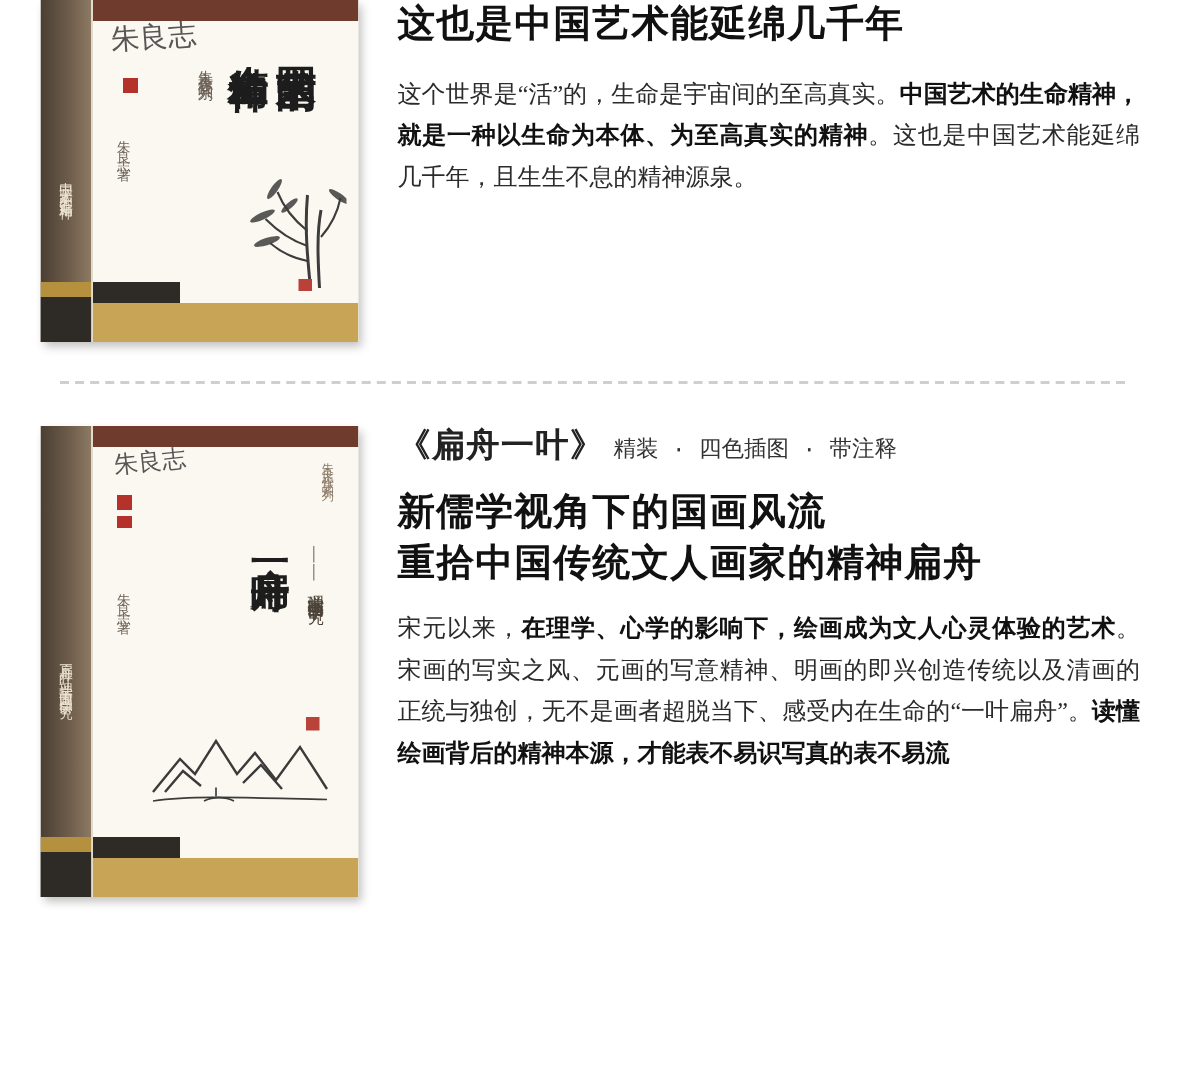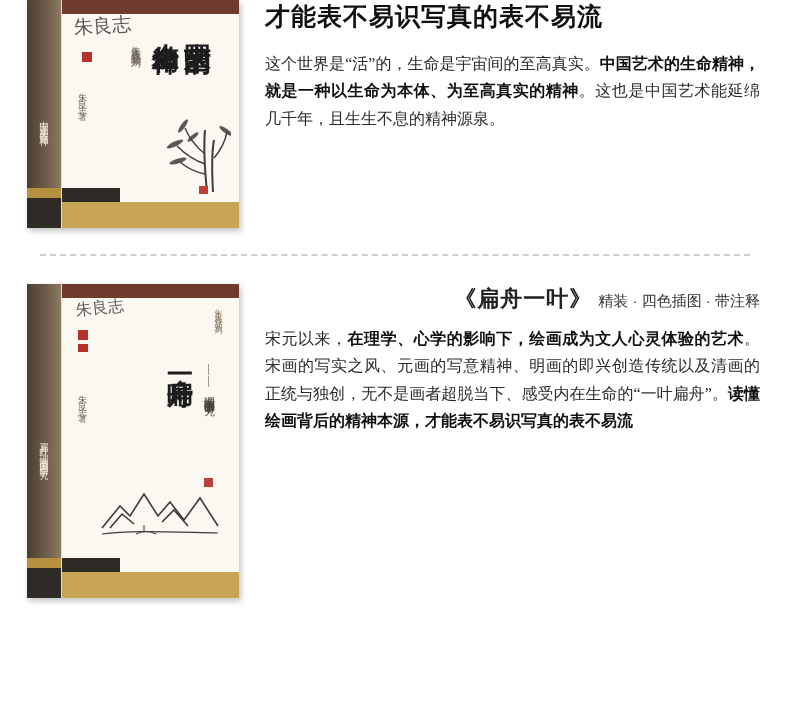"才能表不易识写真的表不易流" h2.headline { text: 才能表不易识写真的表不易流 -> 这也是中国艺术能延绵几千年 }
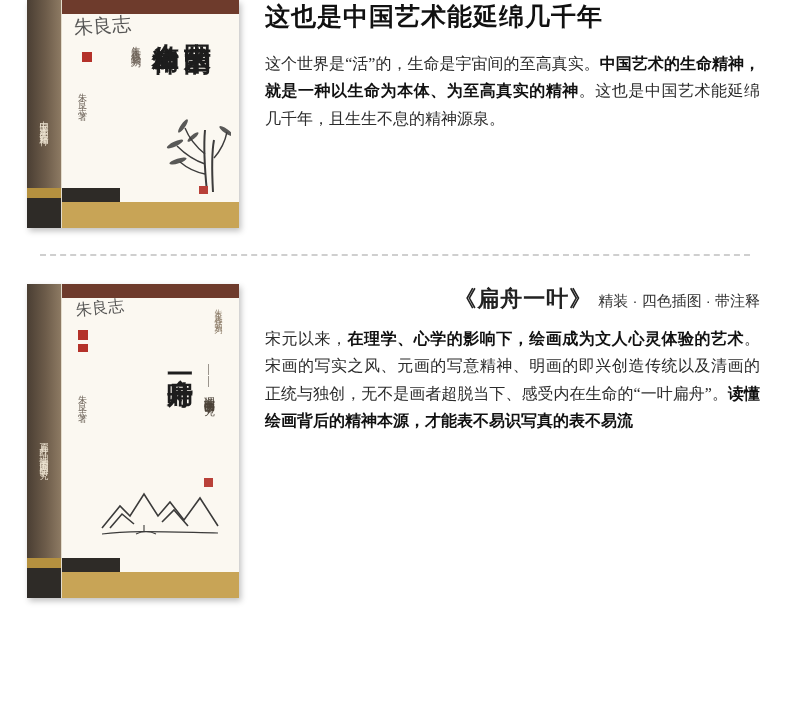"《扁舟一叶》 精装 · 四色插图 ·" .meta-line { font-family: Liberation Sans, sans-serif -> Liberation Mono, monospace; text-align: right -> none }
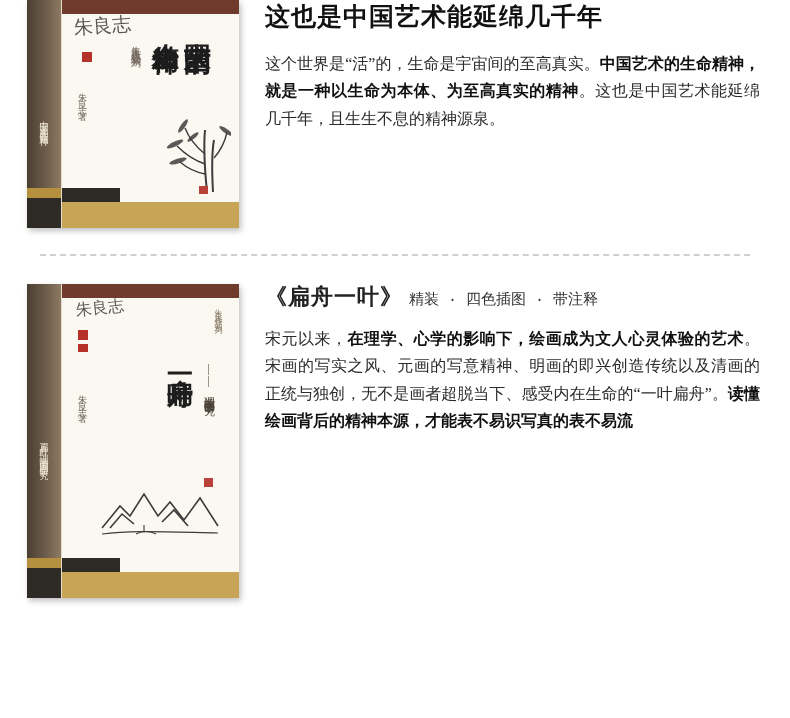"新儒学视角下的国画风流" h2.headline { html: none -> <h2> <span>新儒学视角下的国画风流</span> <span>重拾中国传统文人画家的精神扁舟</span> </h2> }
